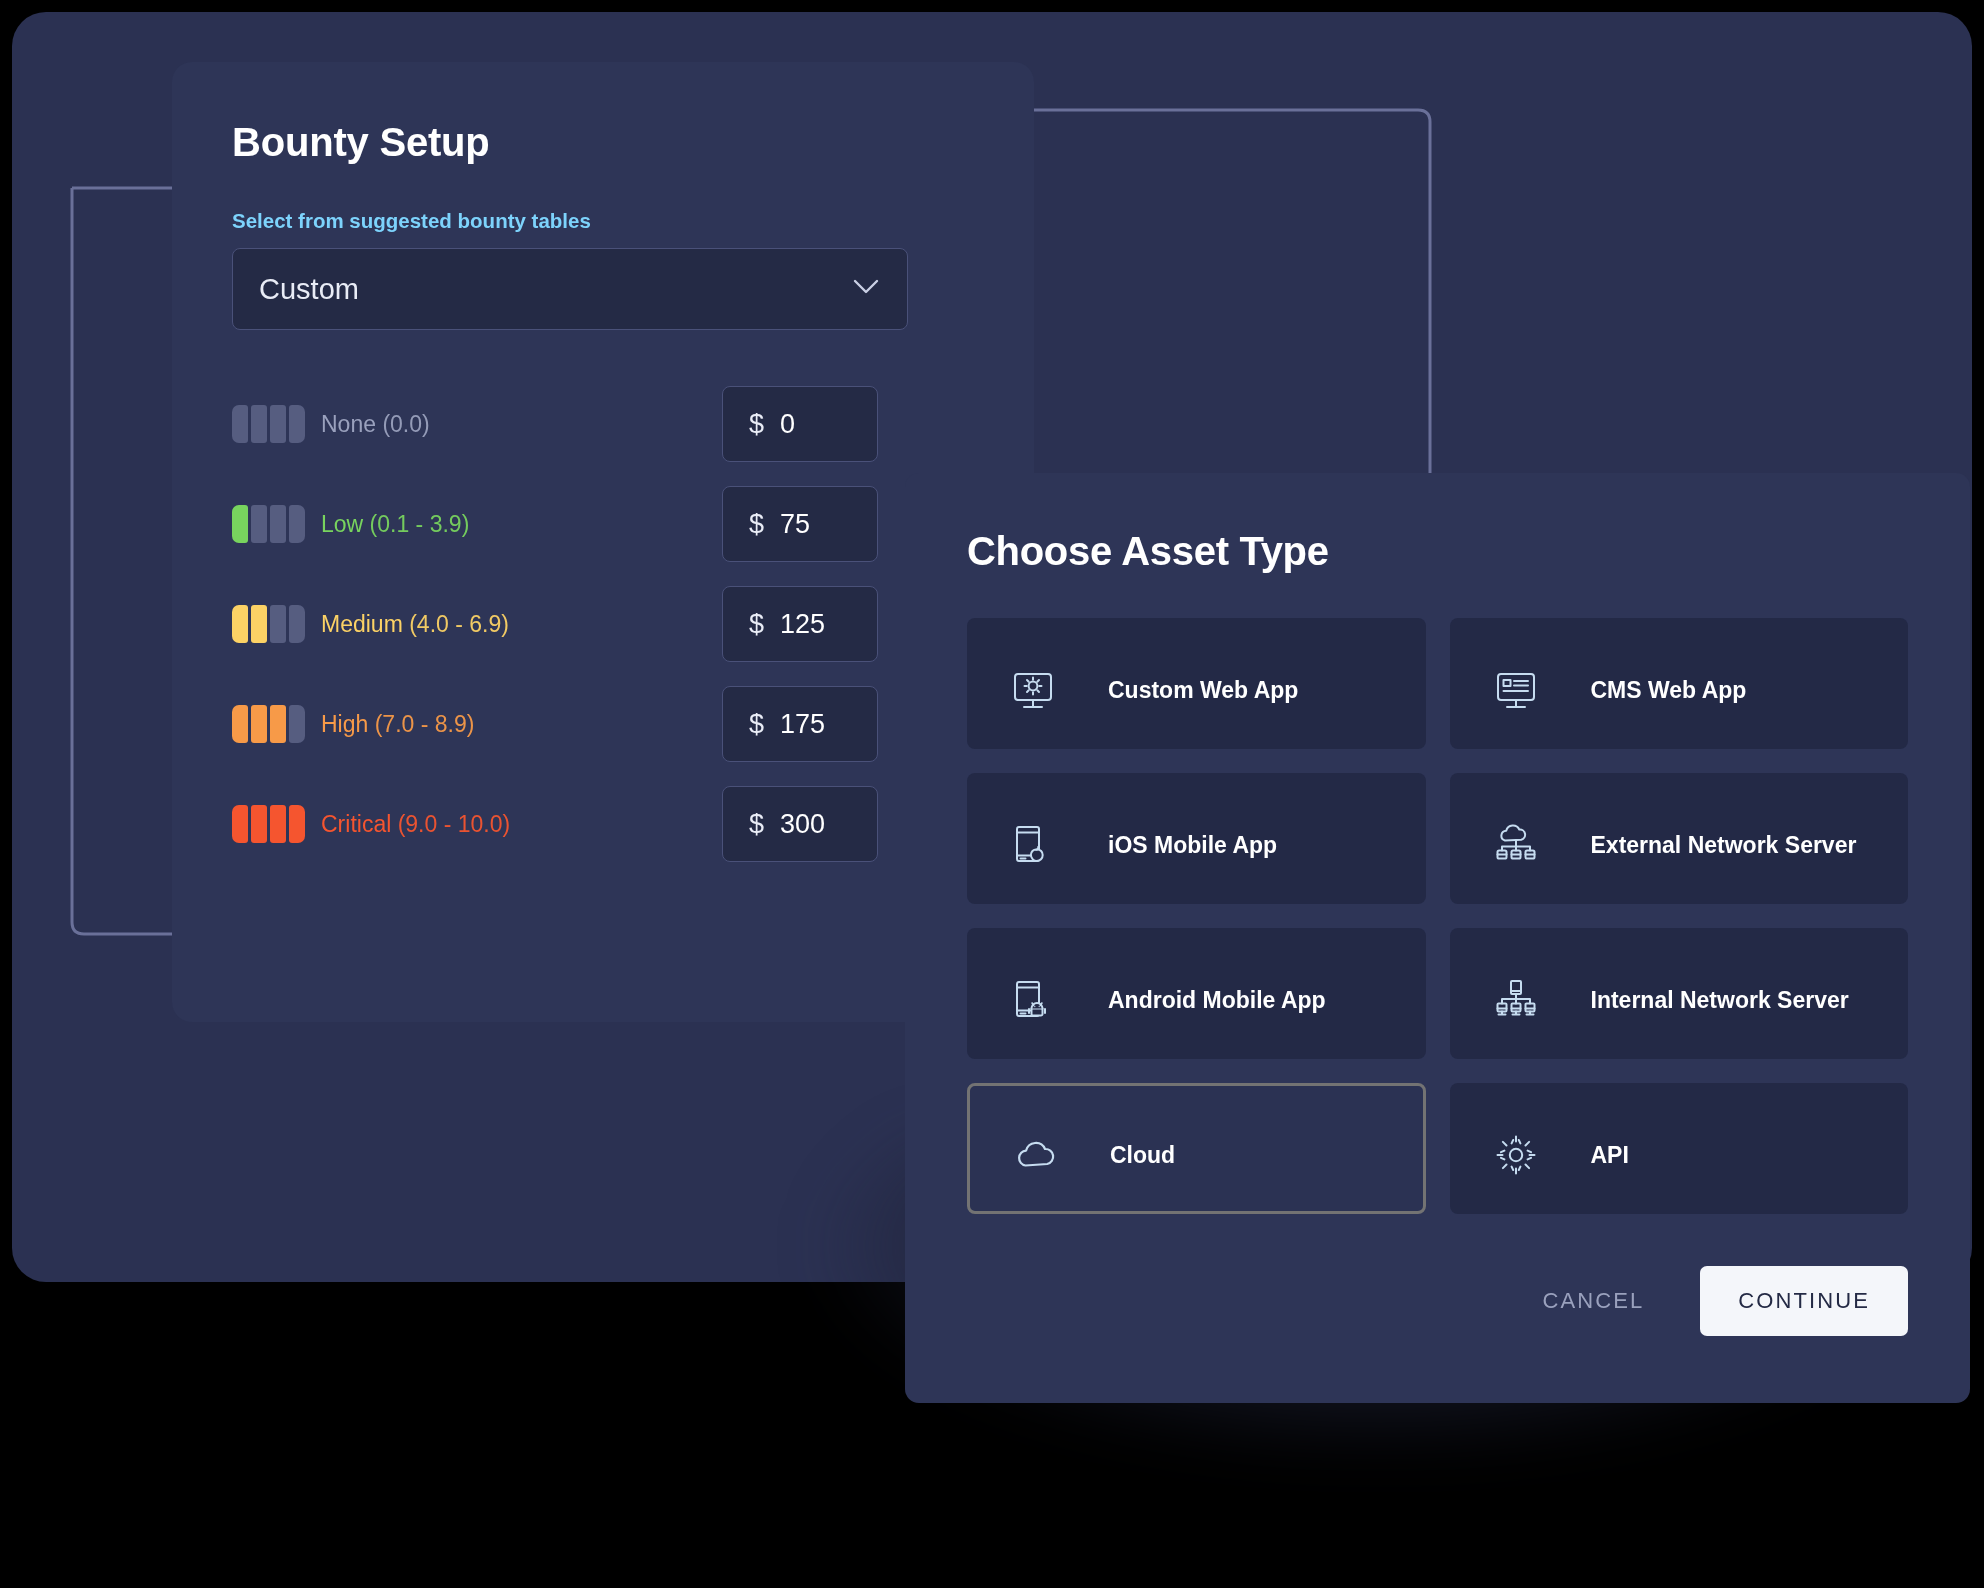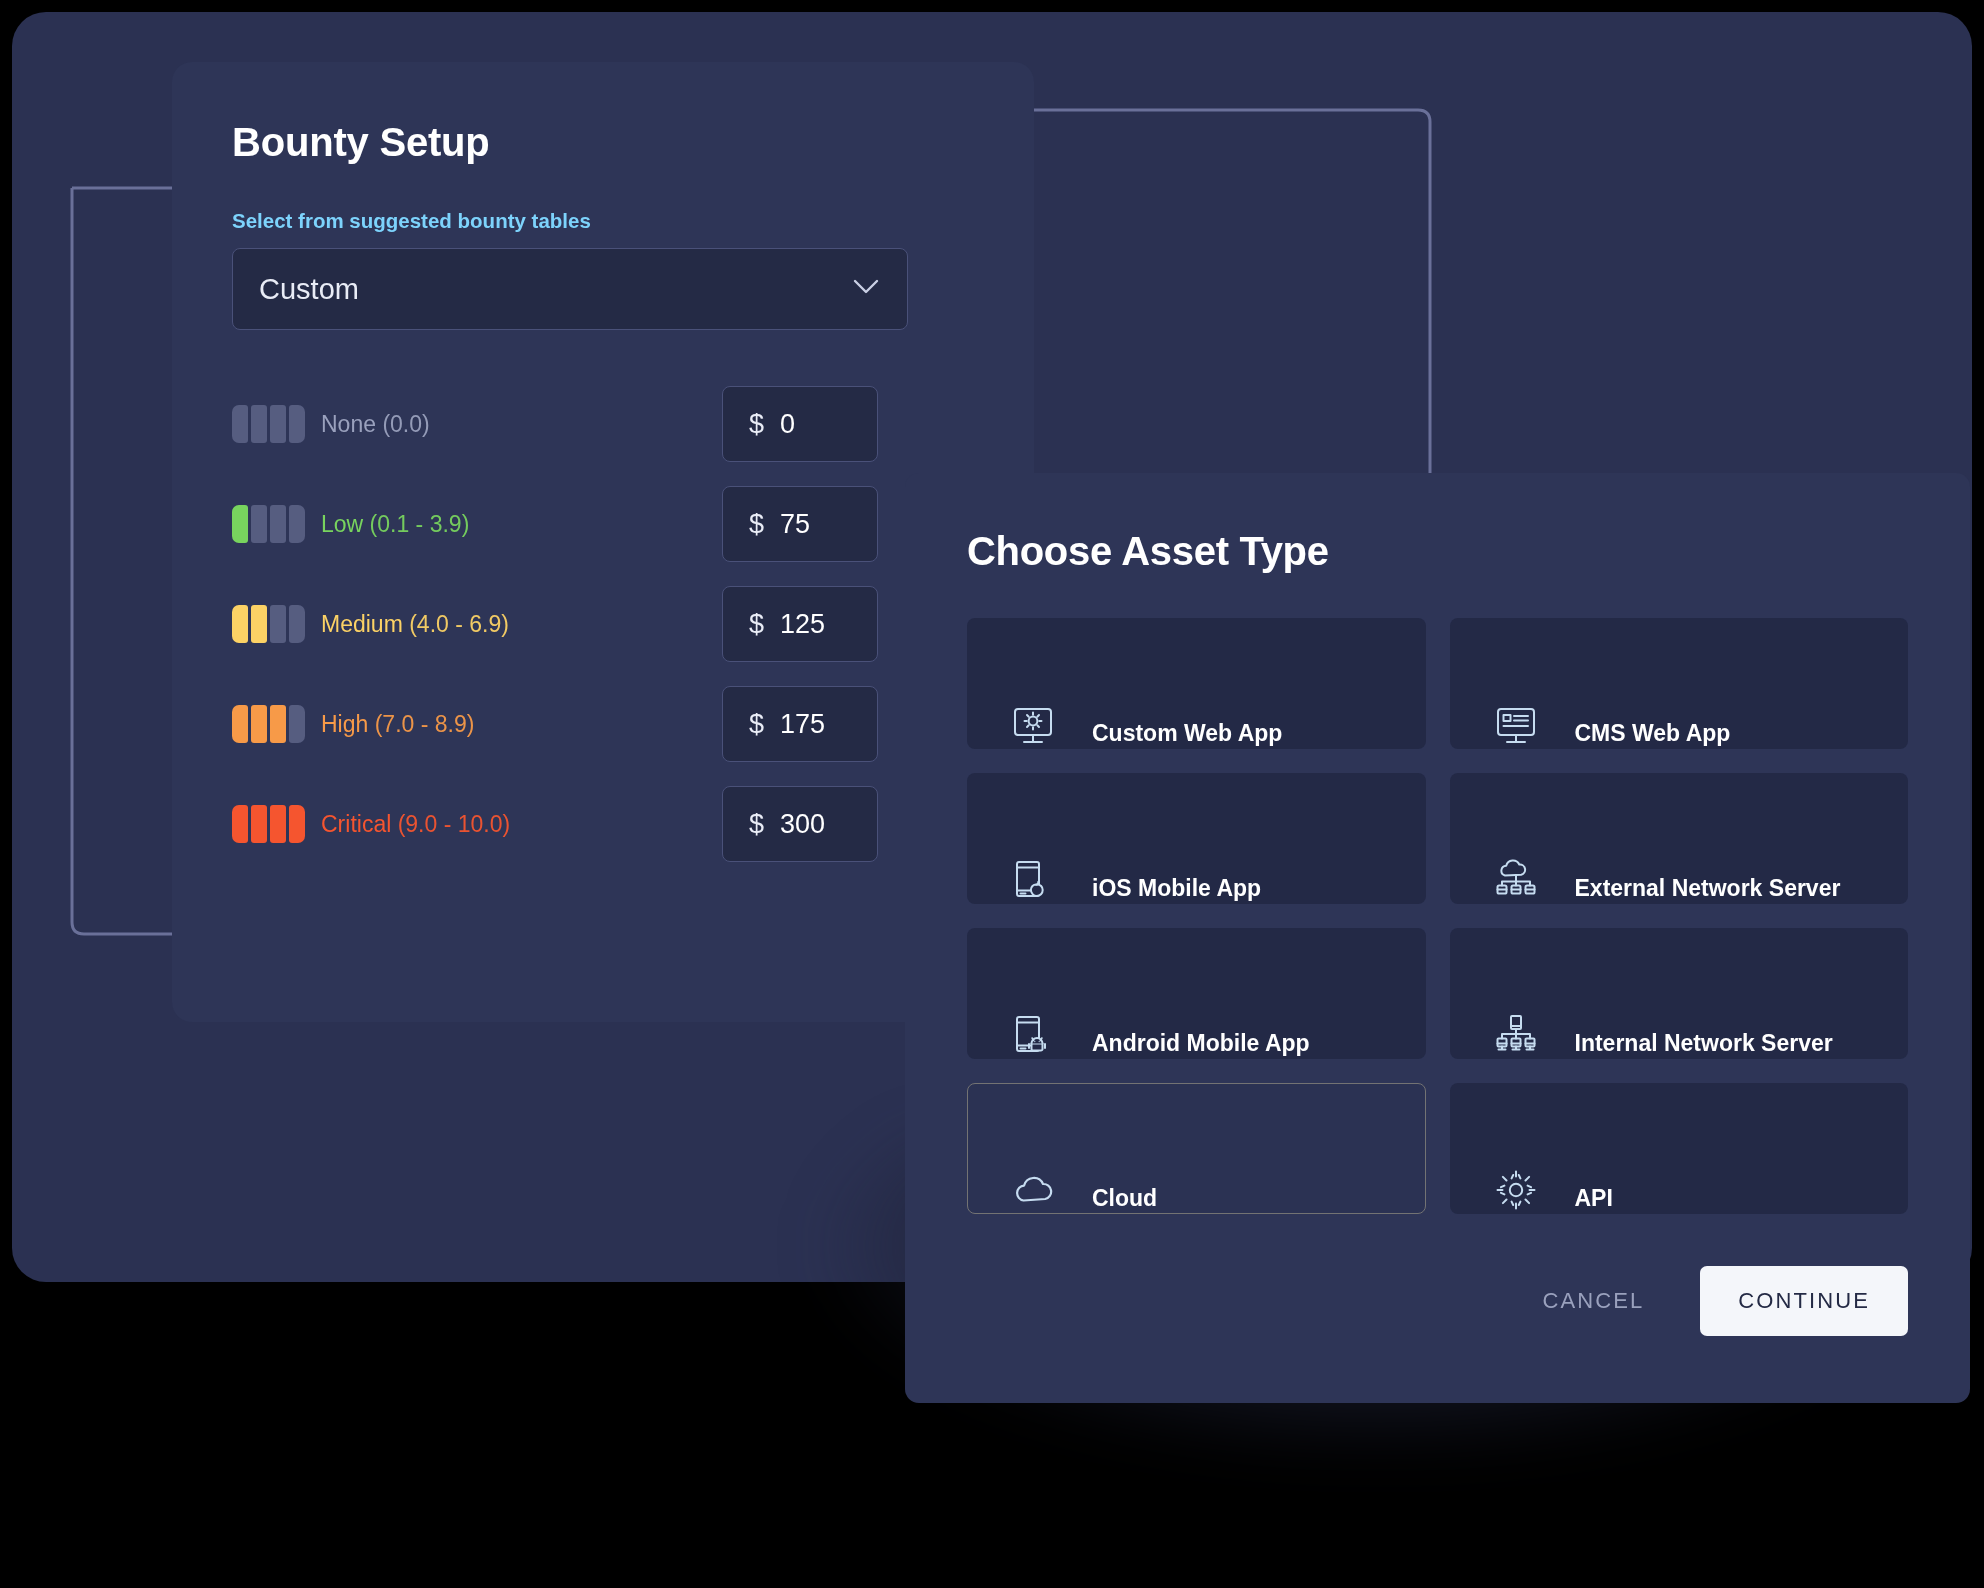"Custom Web App" .asset-card { align-items: flex-end -> center; gap: 36px -> 52px }
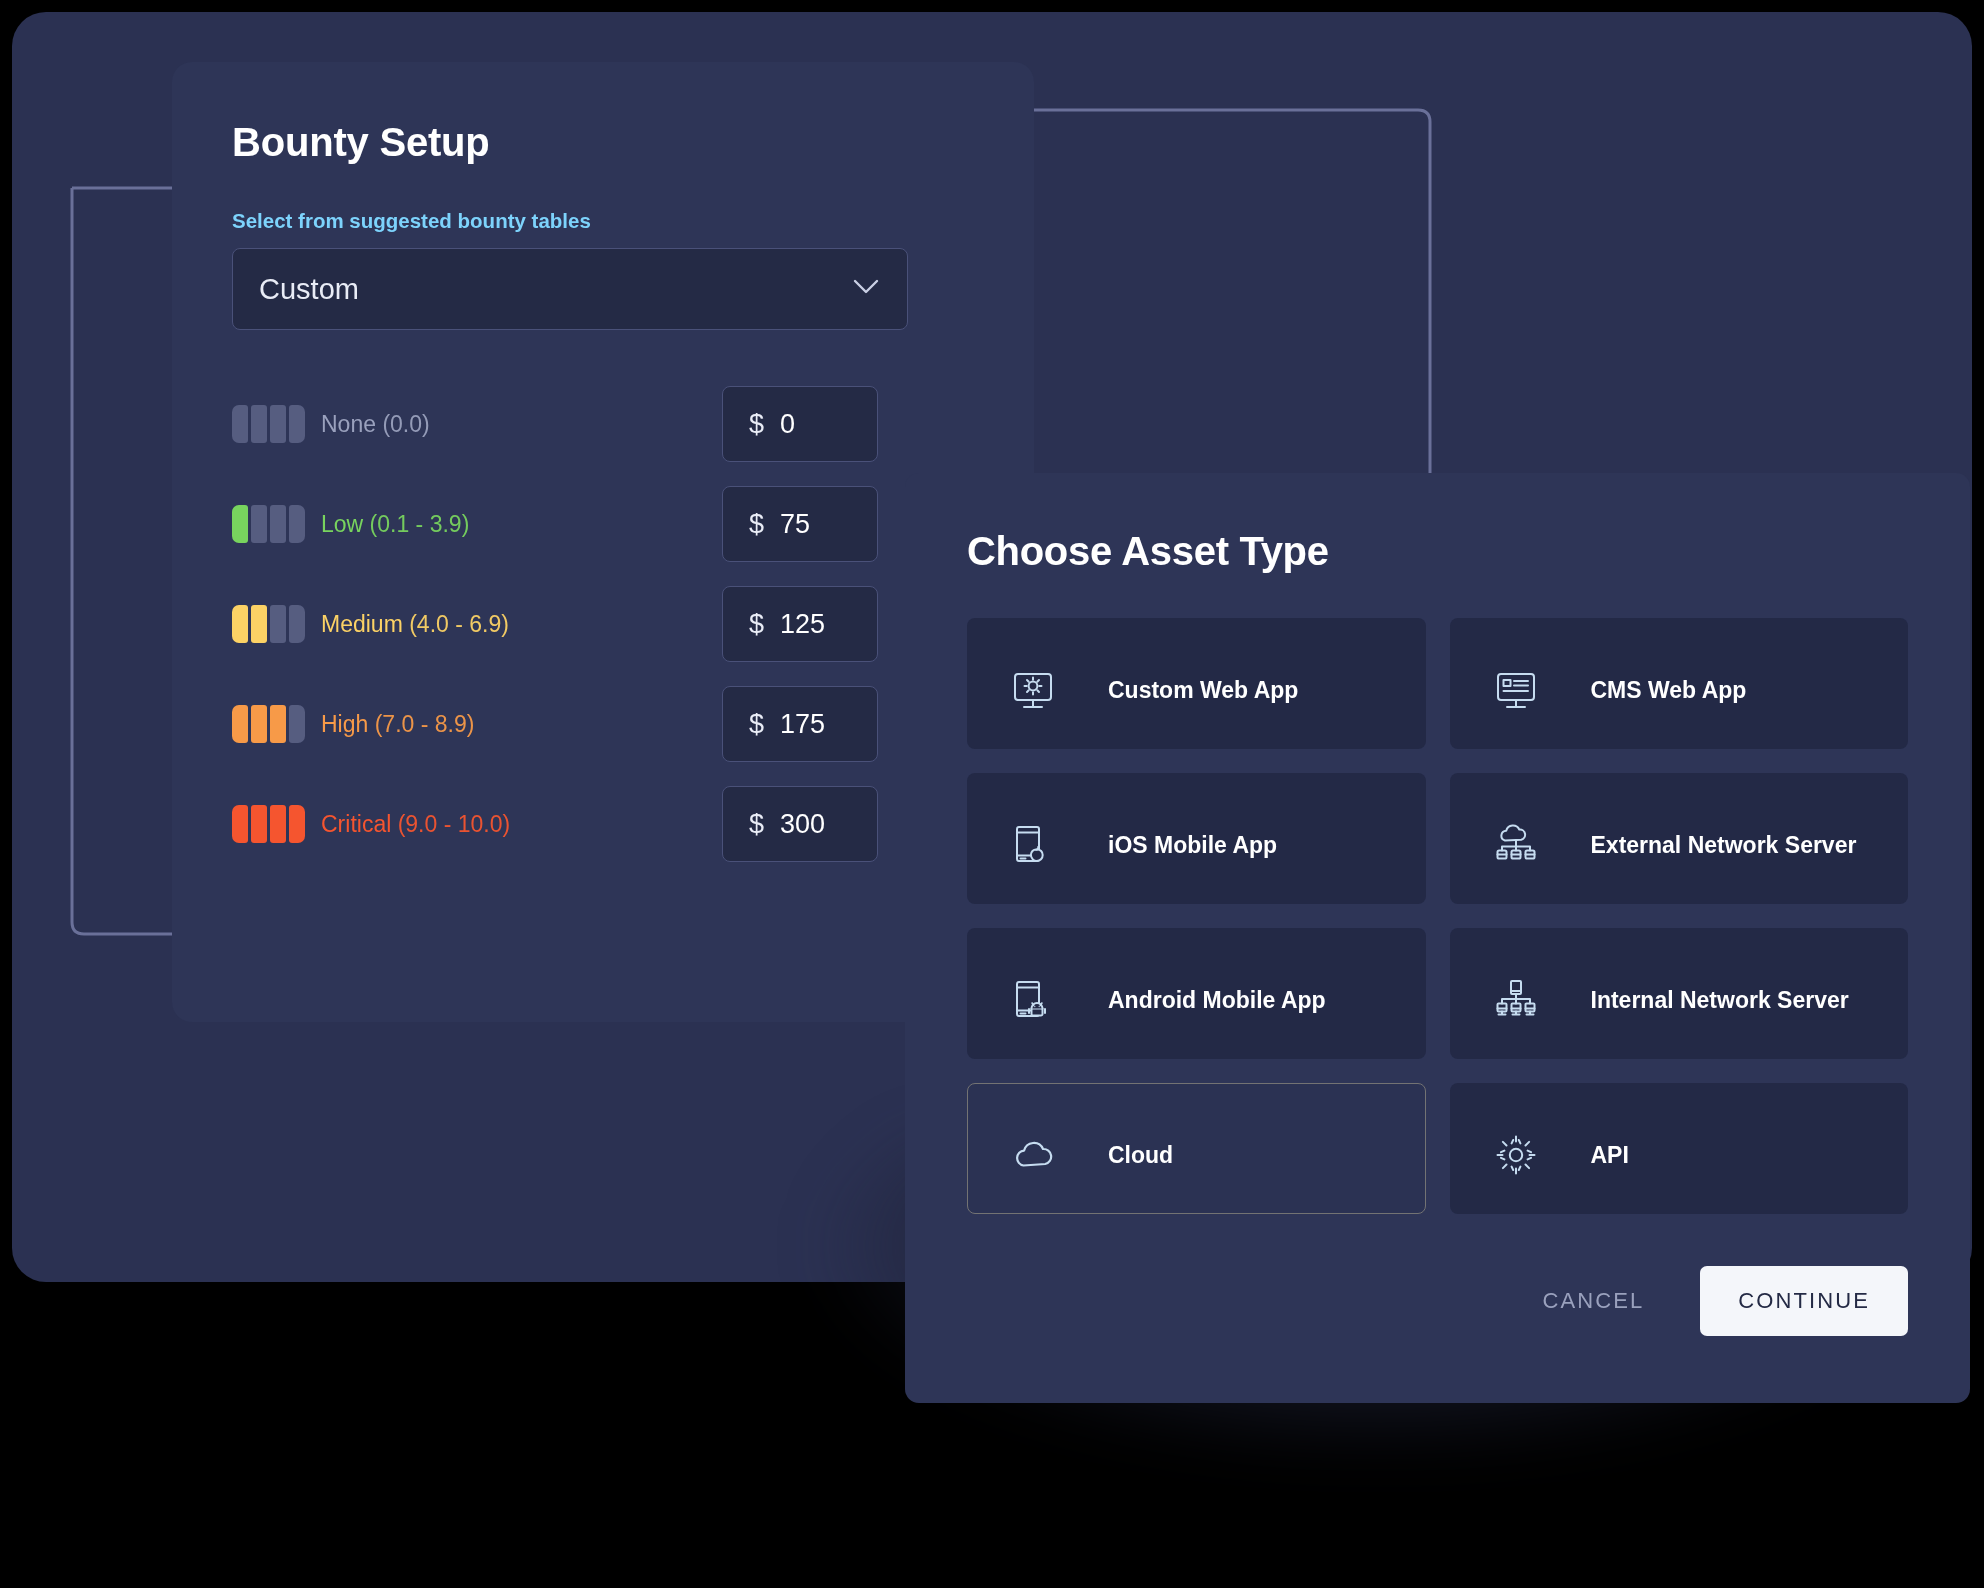"Cloud" .asset-card.selected { border: 1px solid #737373 -> 3px solid #737373 }
